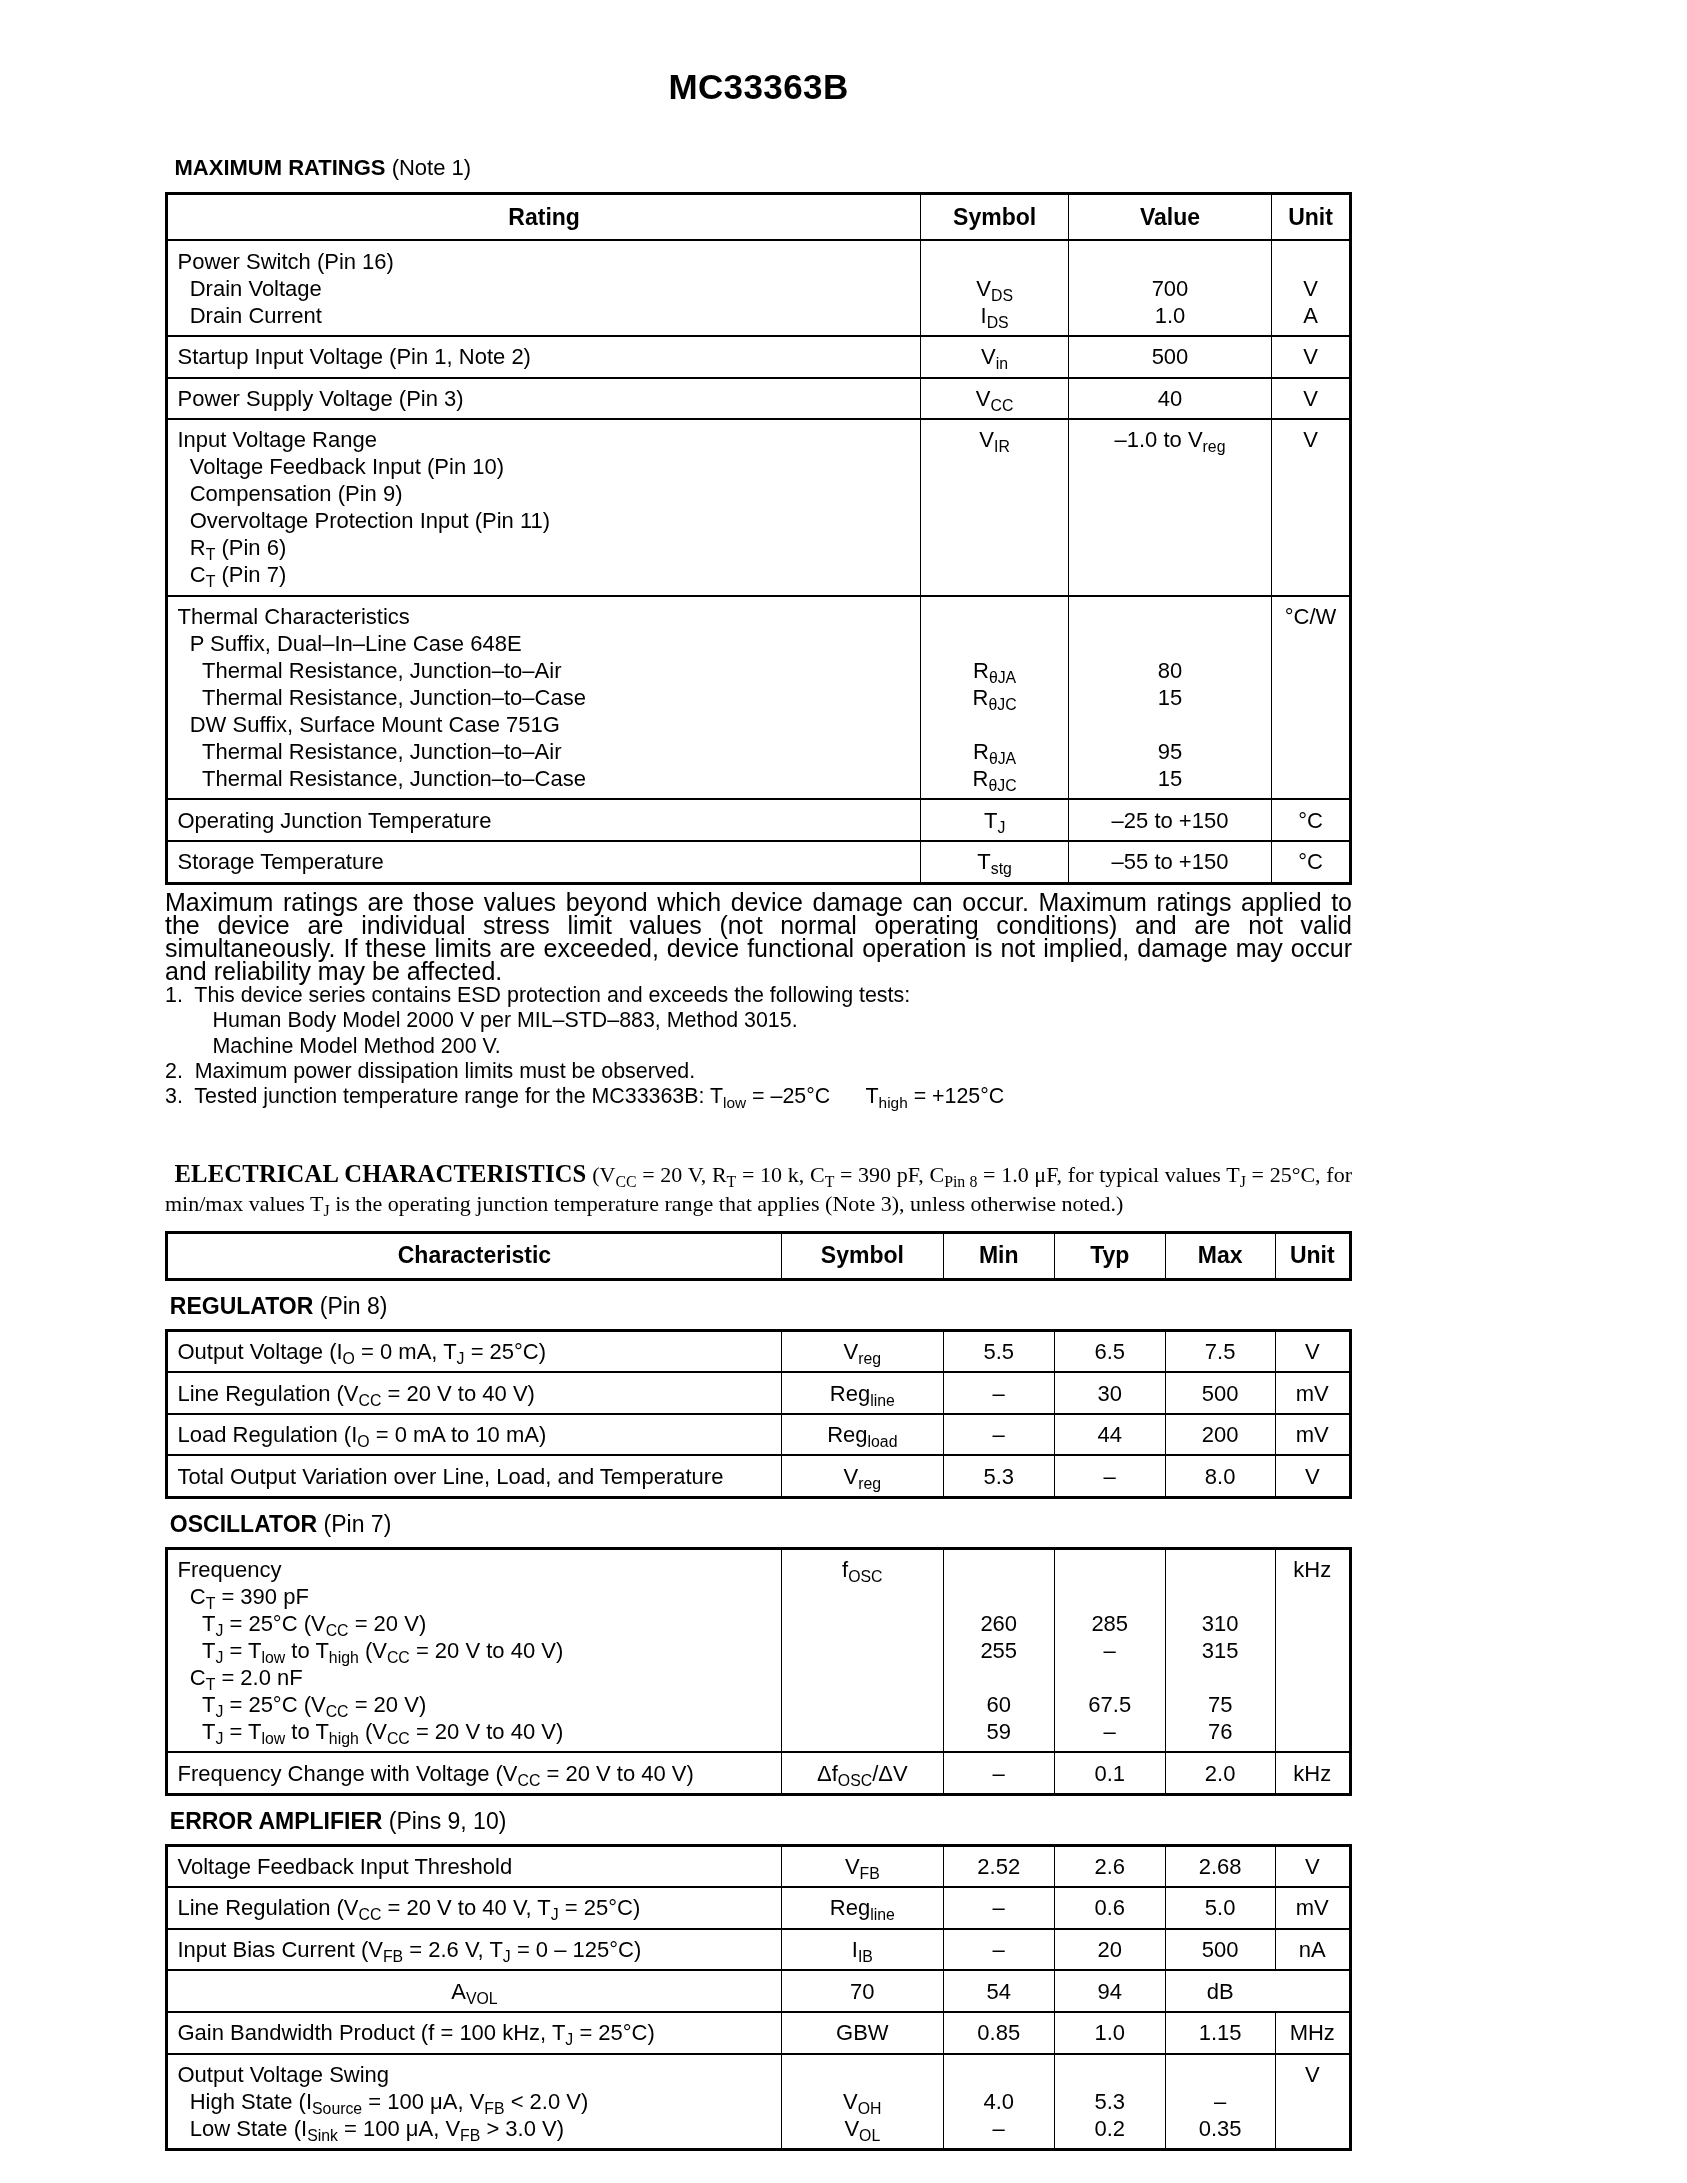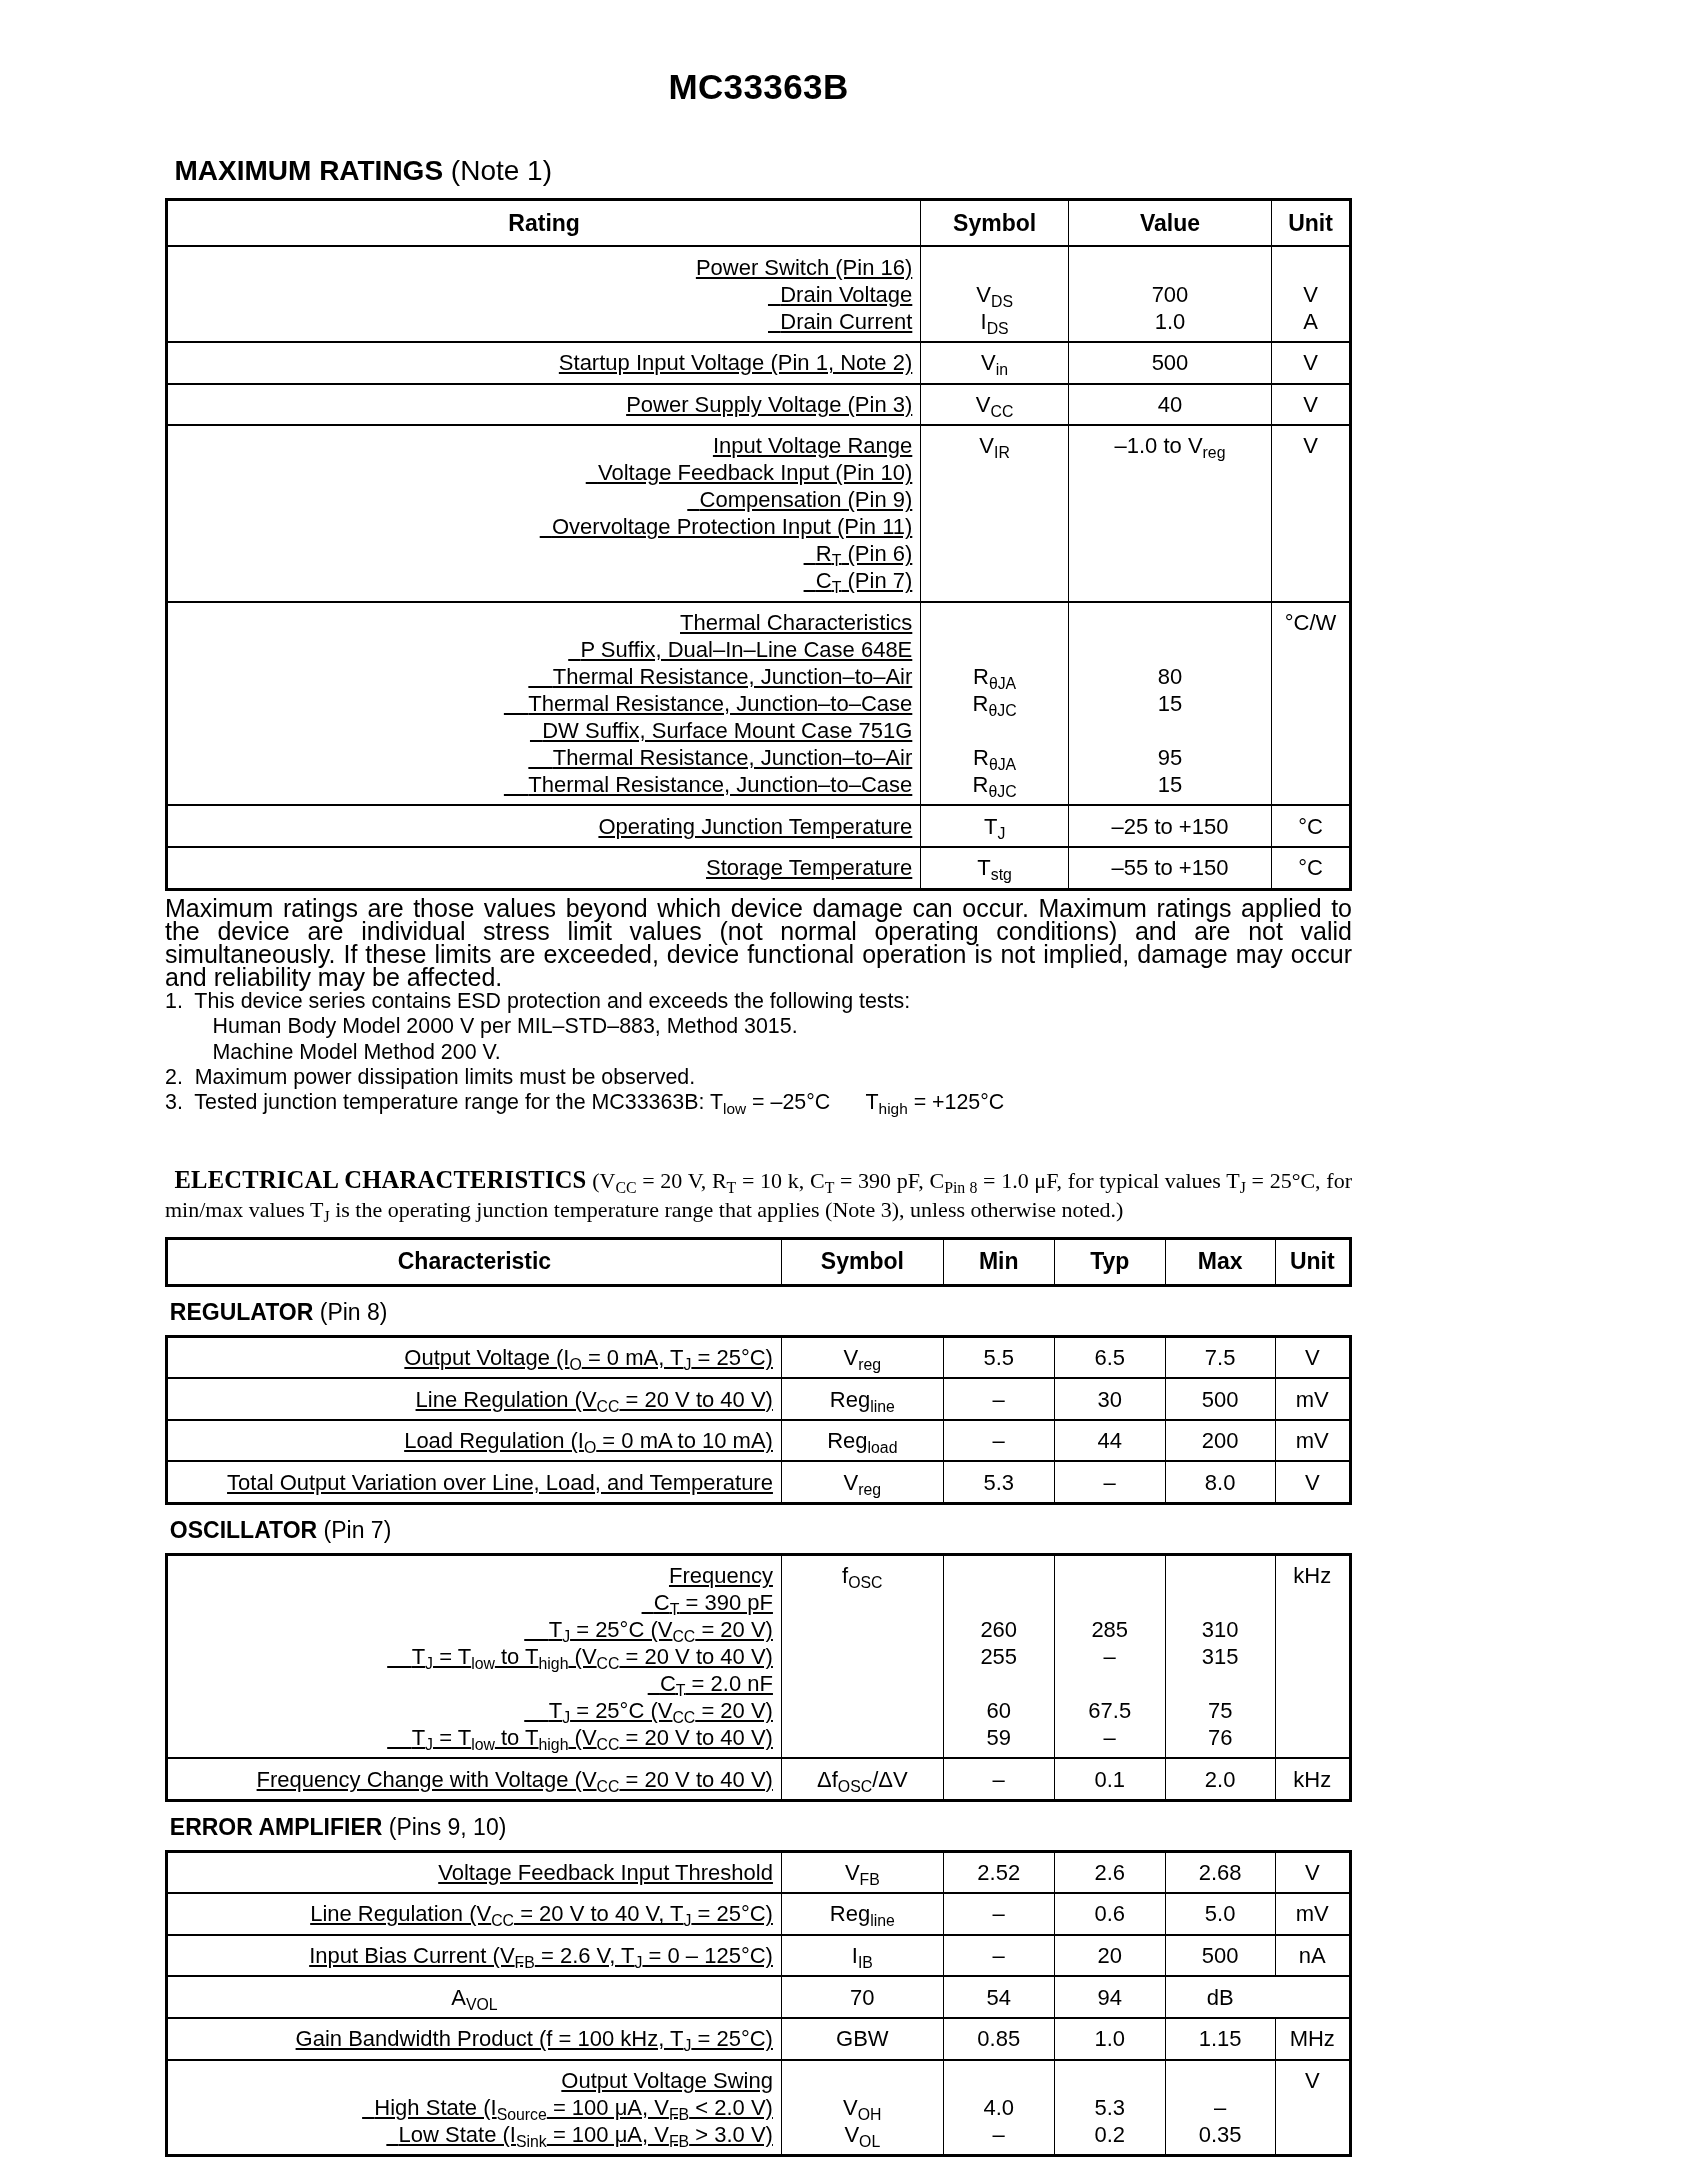"MAXIMUM RATINGS (Note 1)" .sec-heading { font-size: 28px -> 22px }
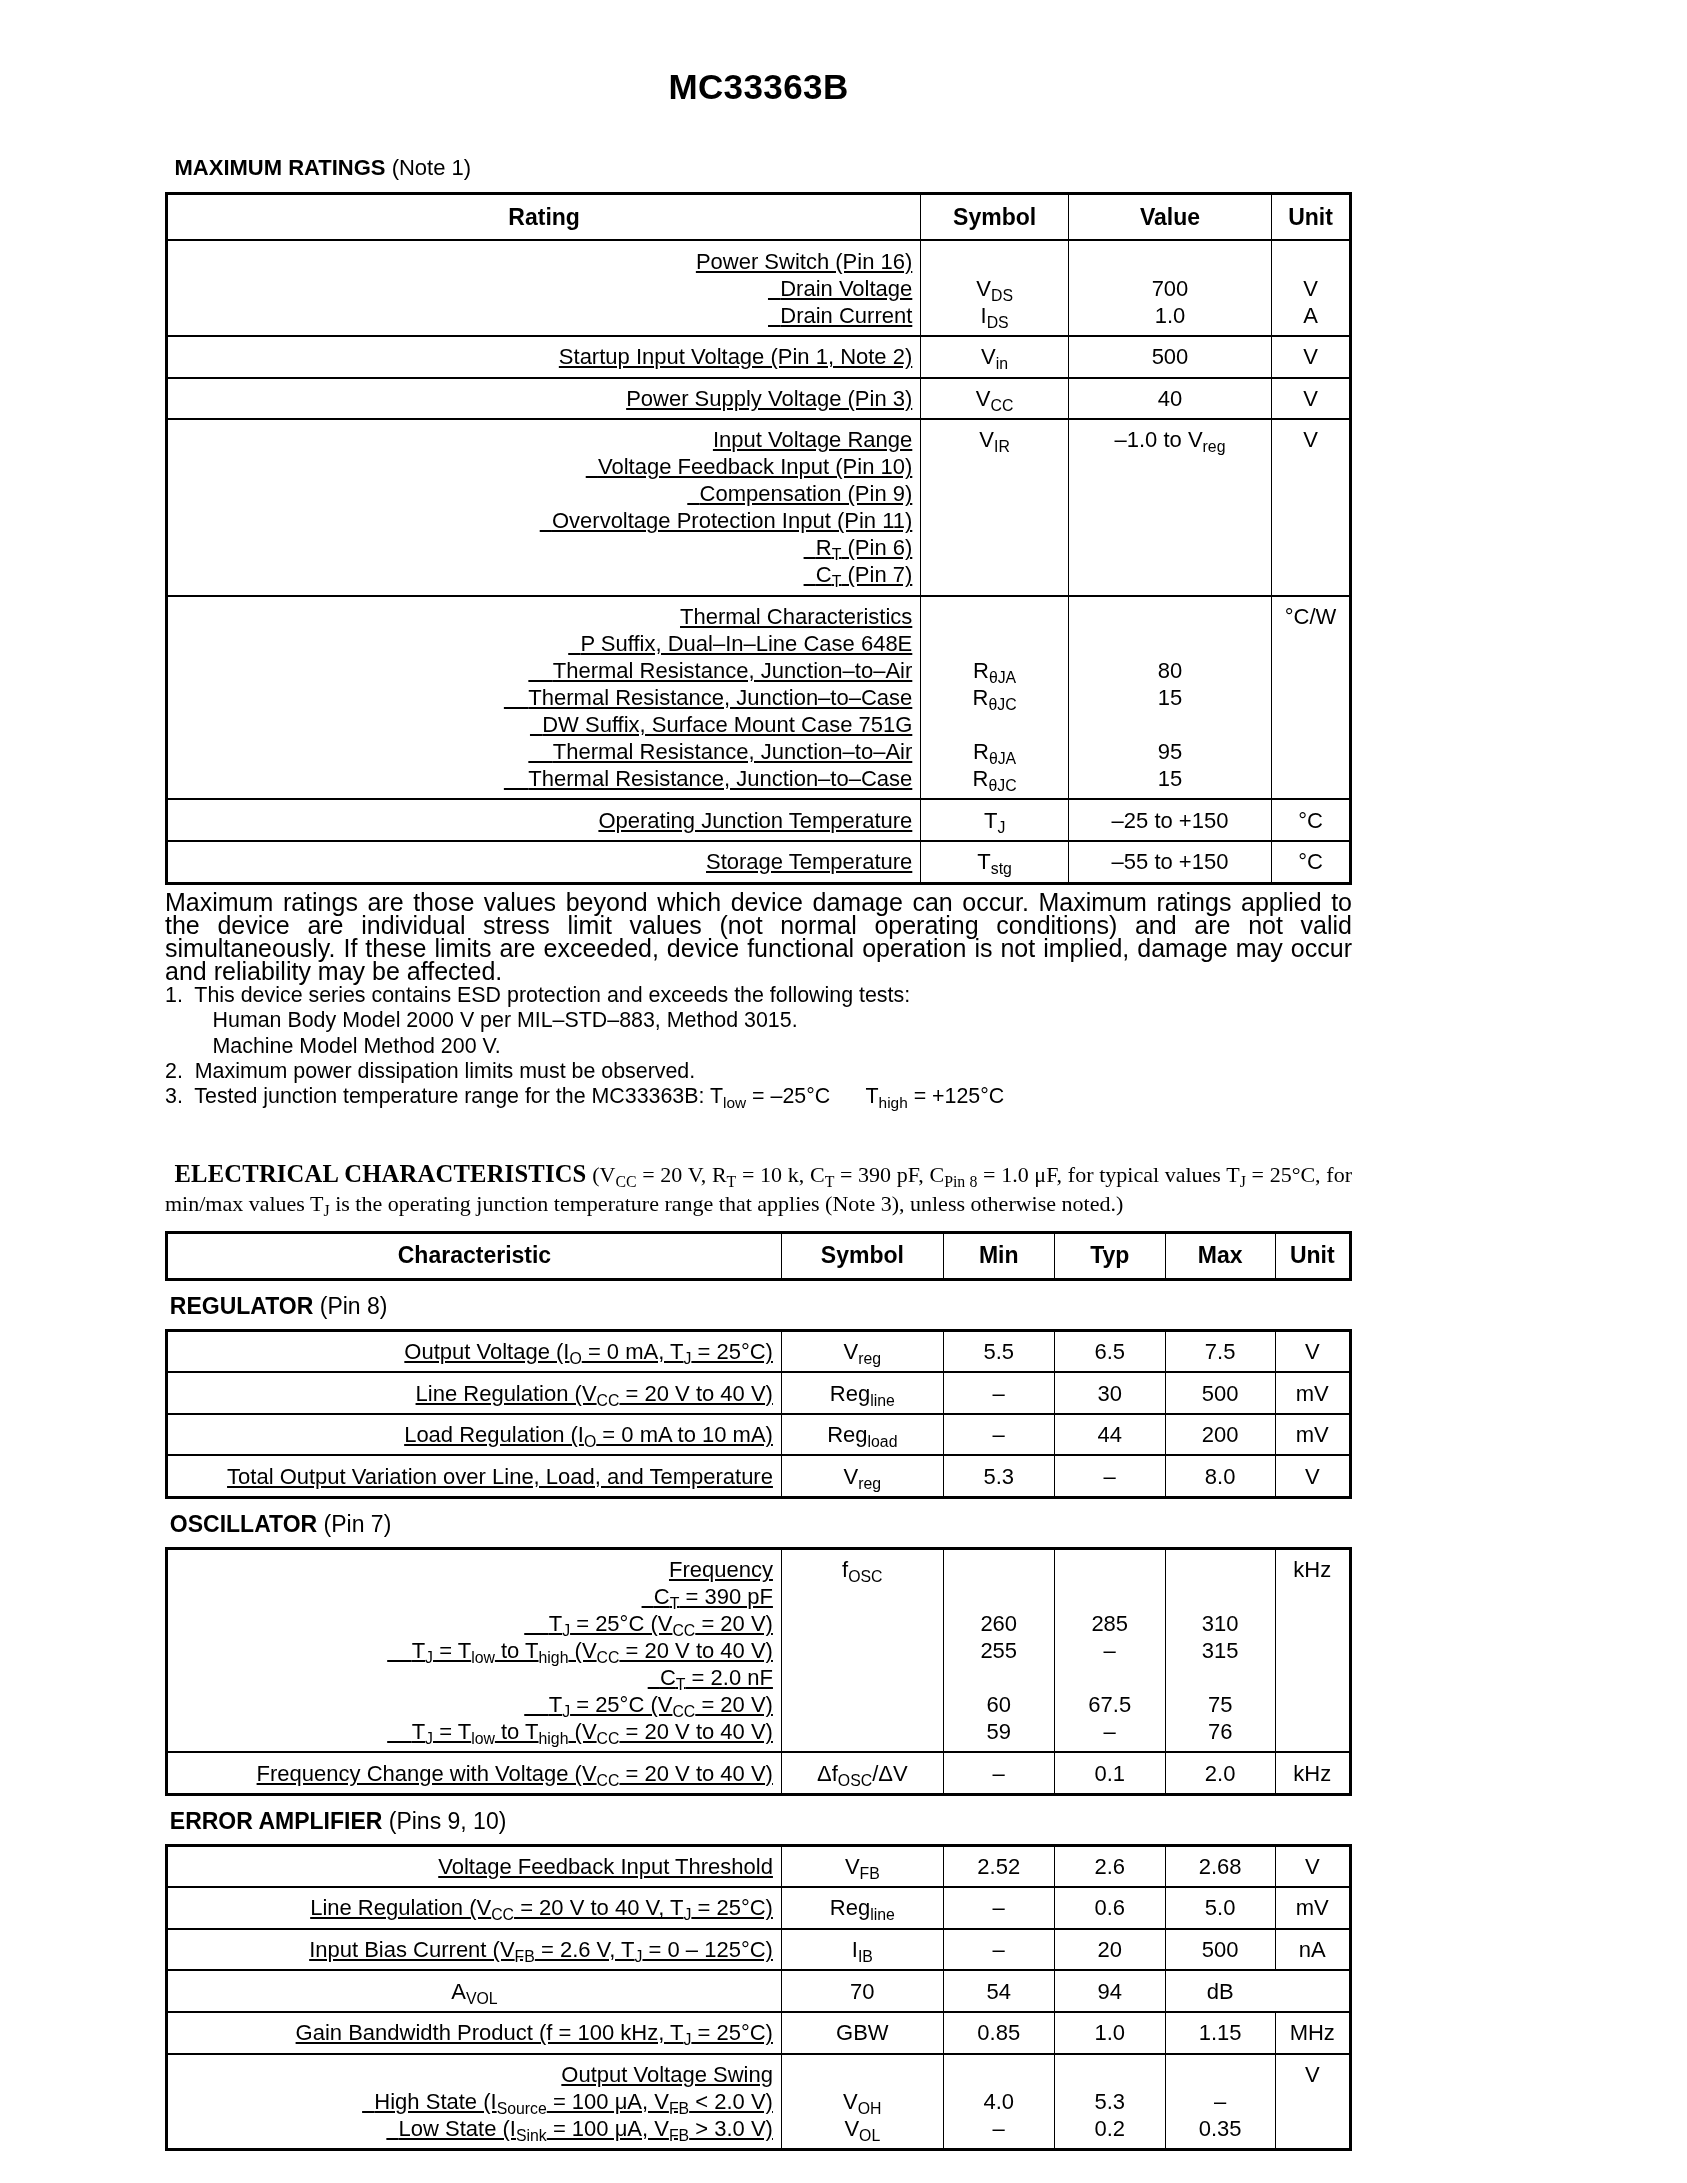"Power Switch (Pin 16)" .td.l { text-align: right -> left; text-decoration: underline -> none }
